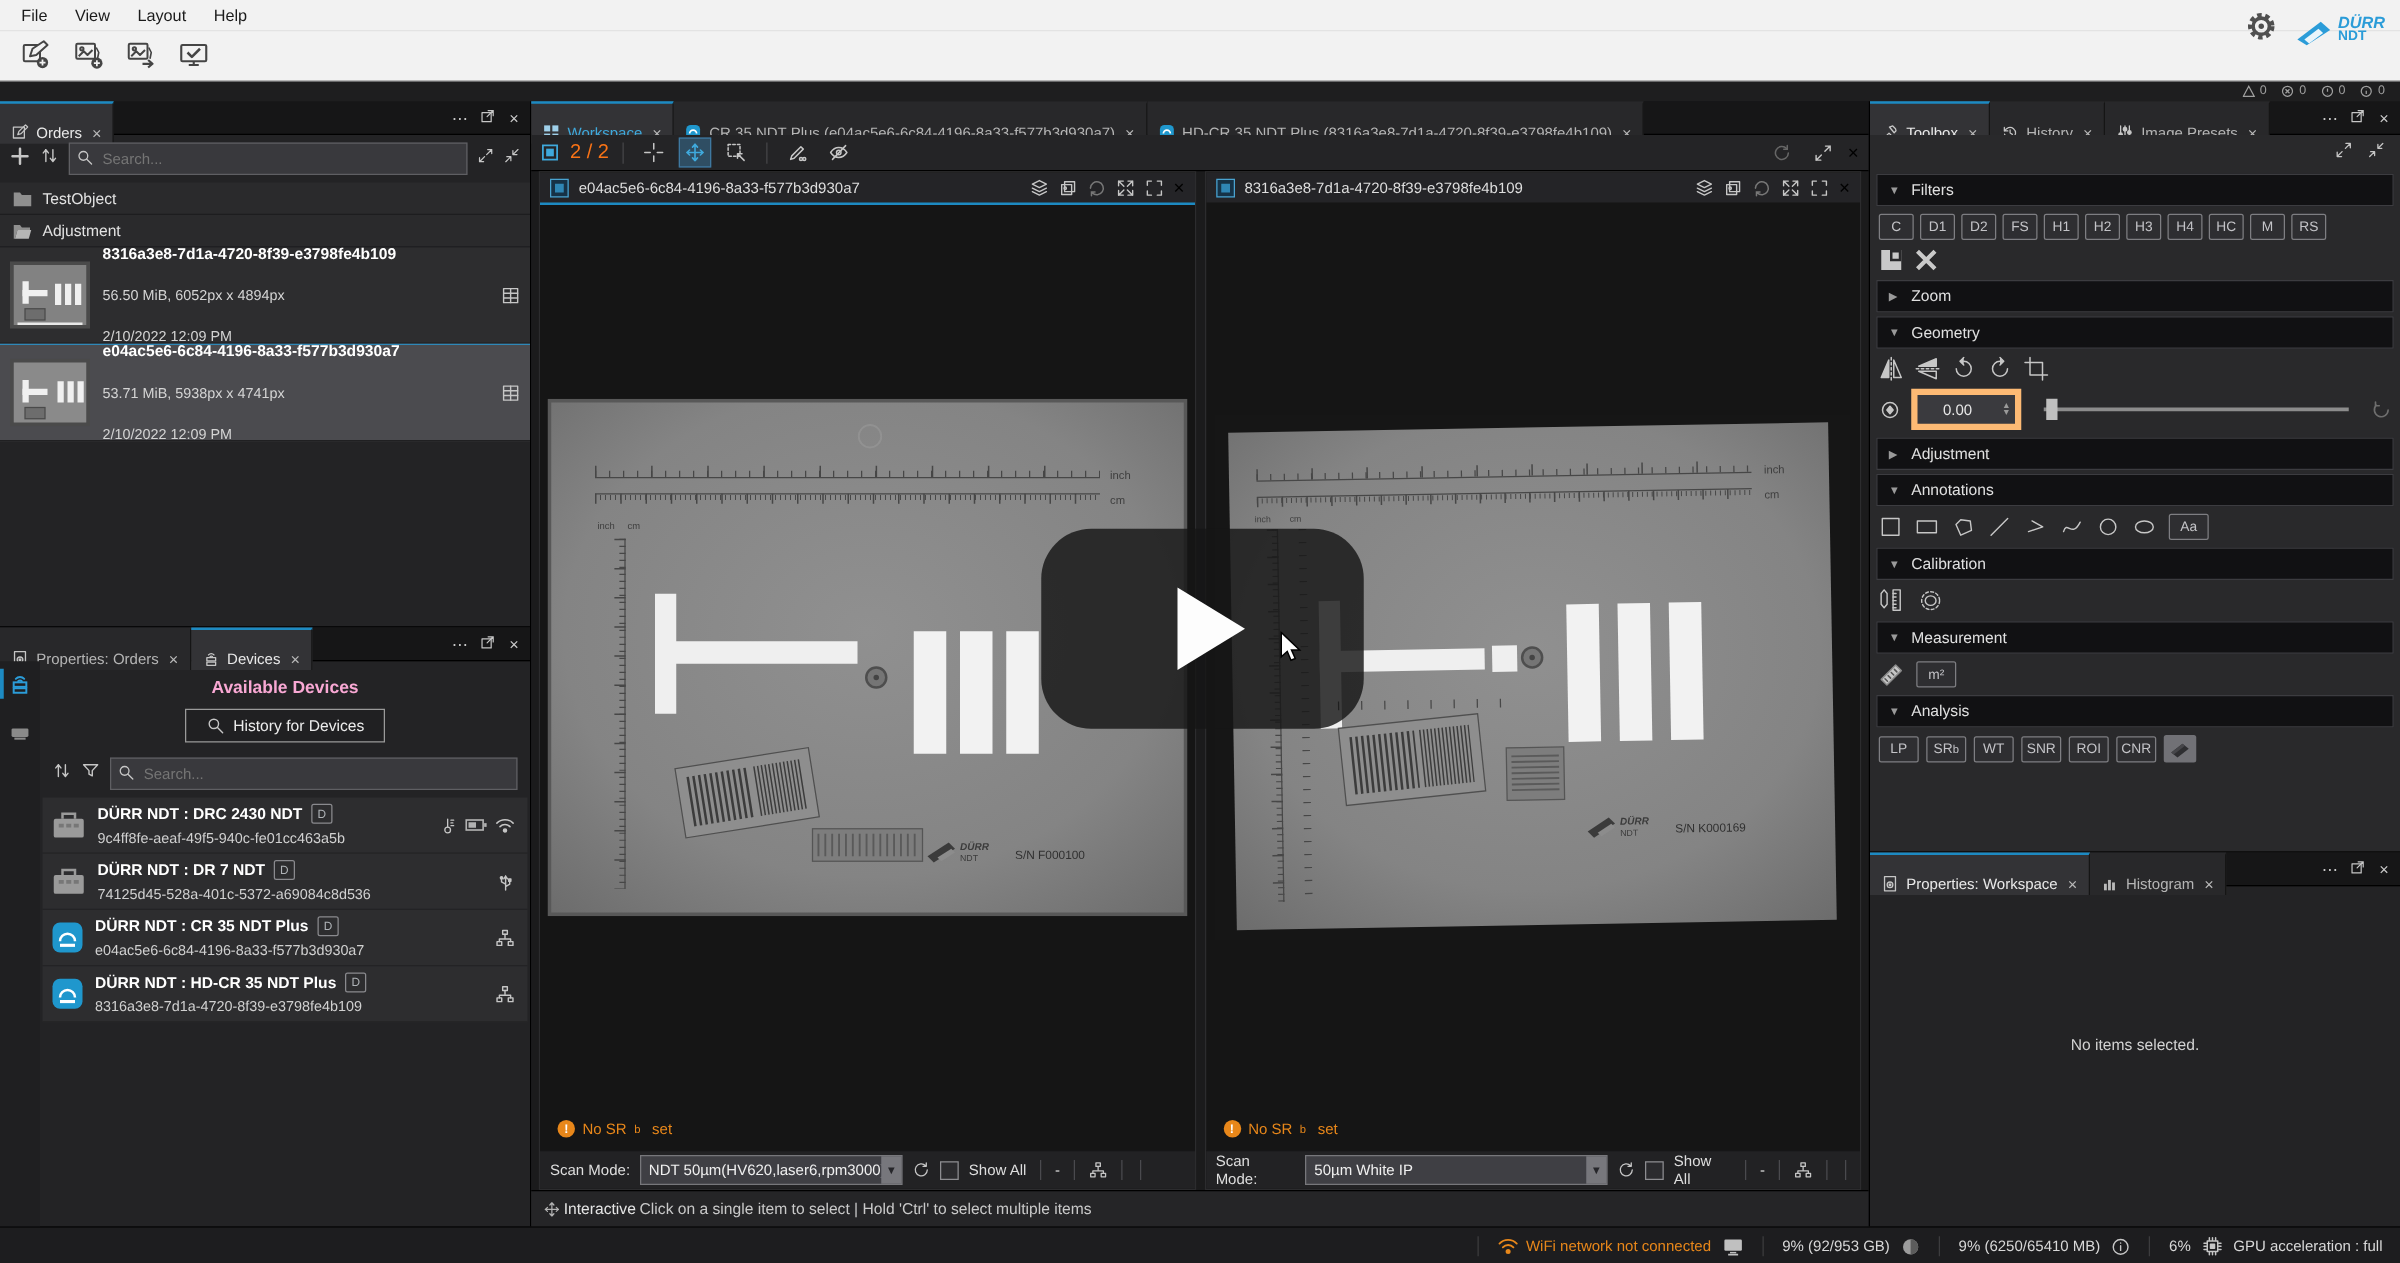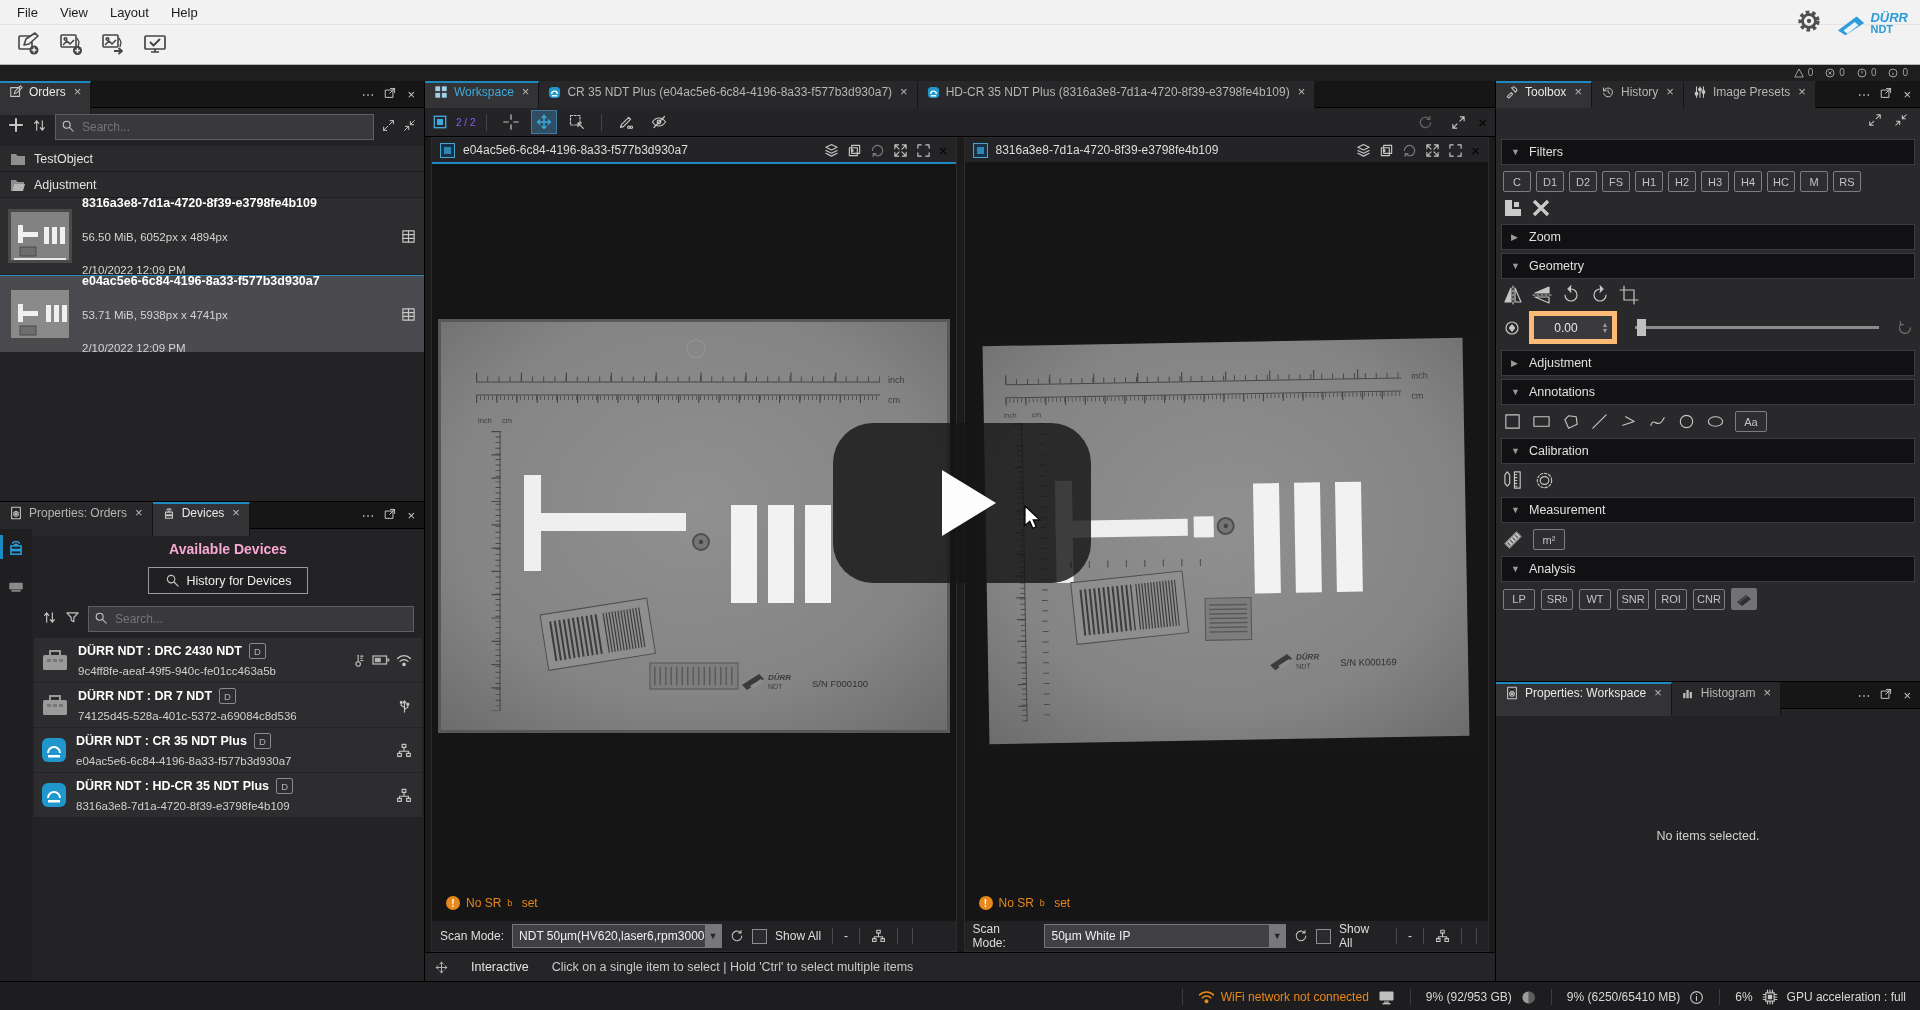"Orders" .tab { align-items: flex-end -> flex-start }
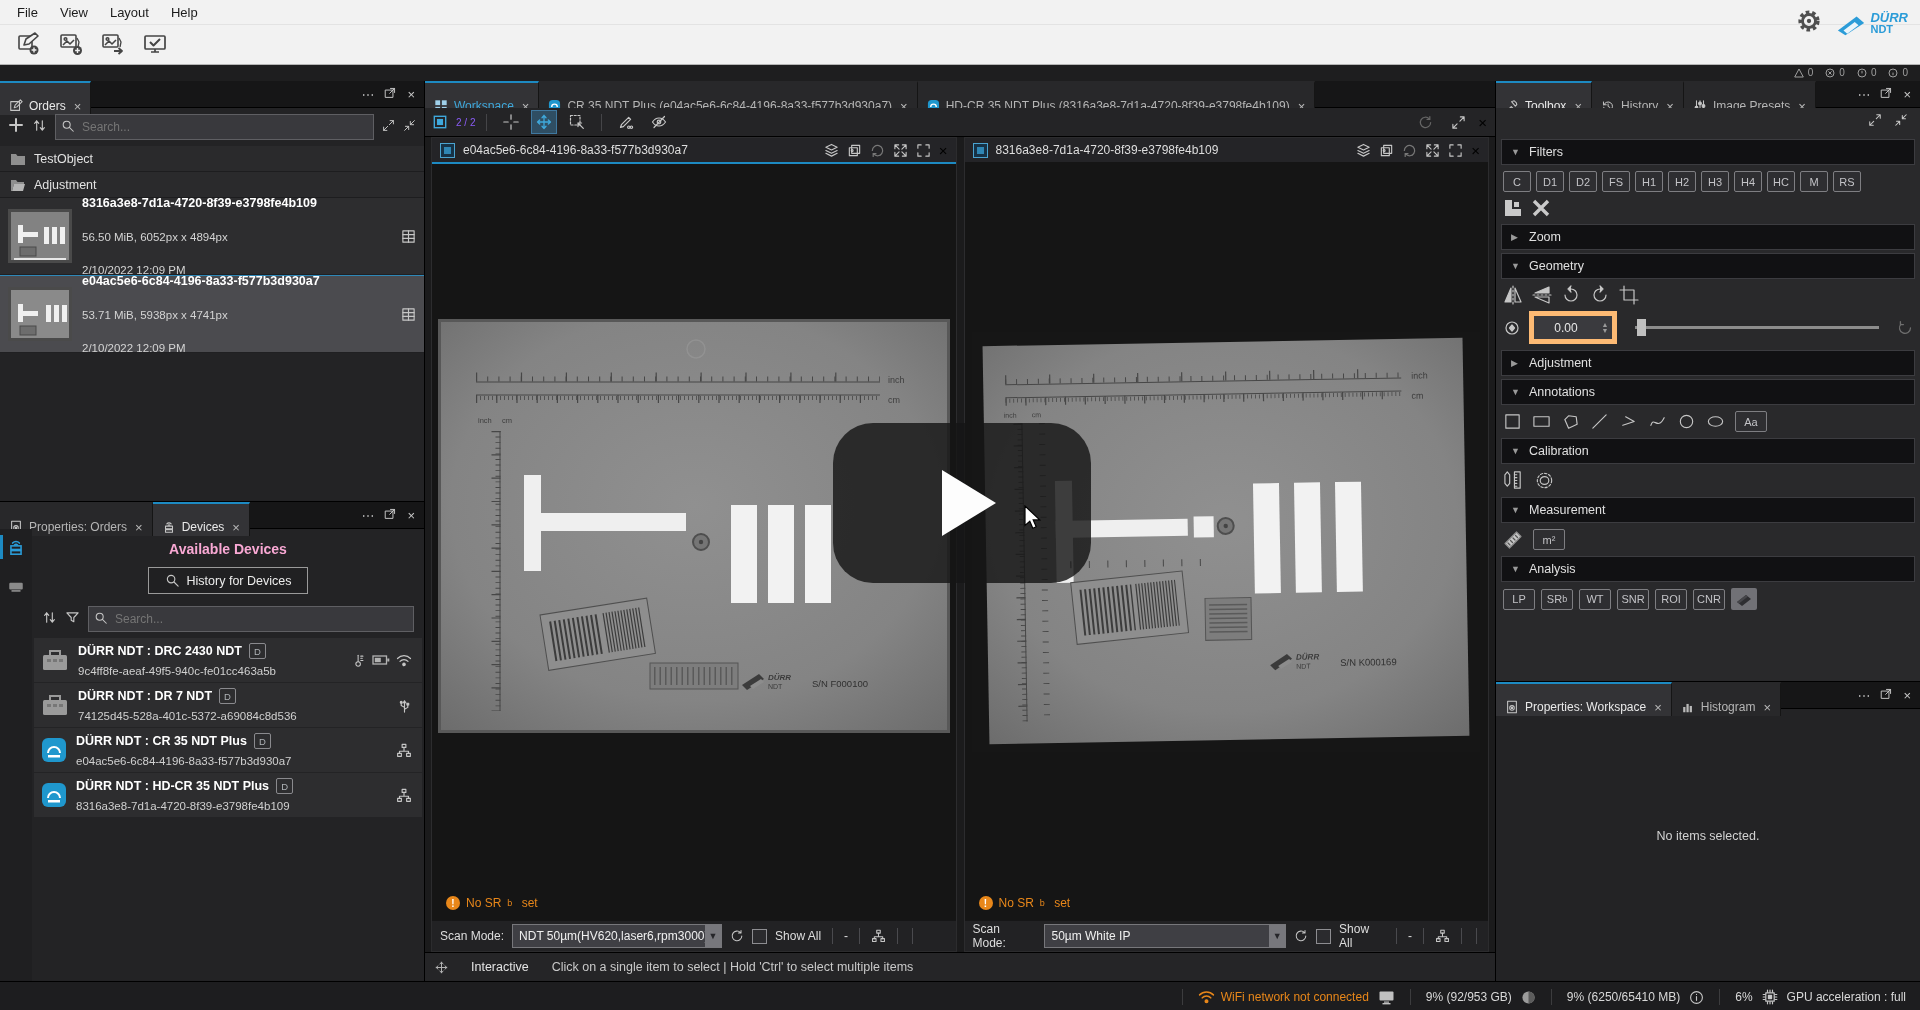"2 / 2" .wcount { color: #8b5cf6 -> #f97316; font-size: 10px -> 16px }
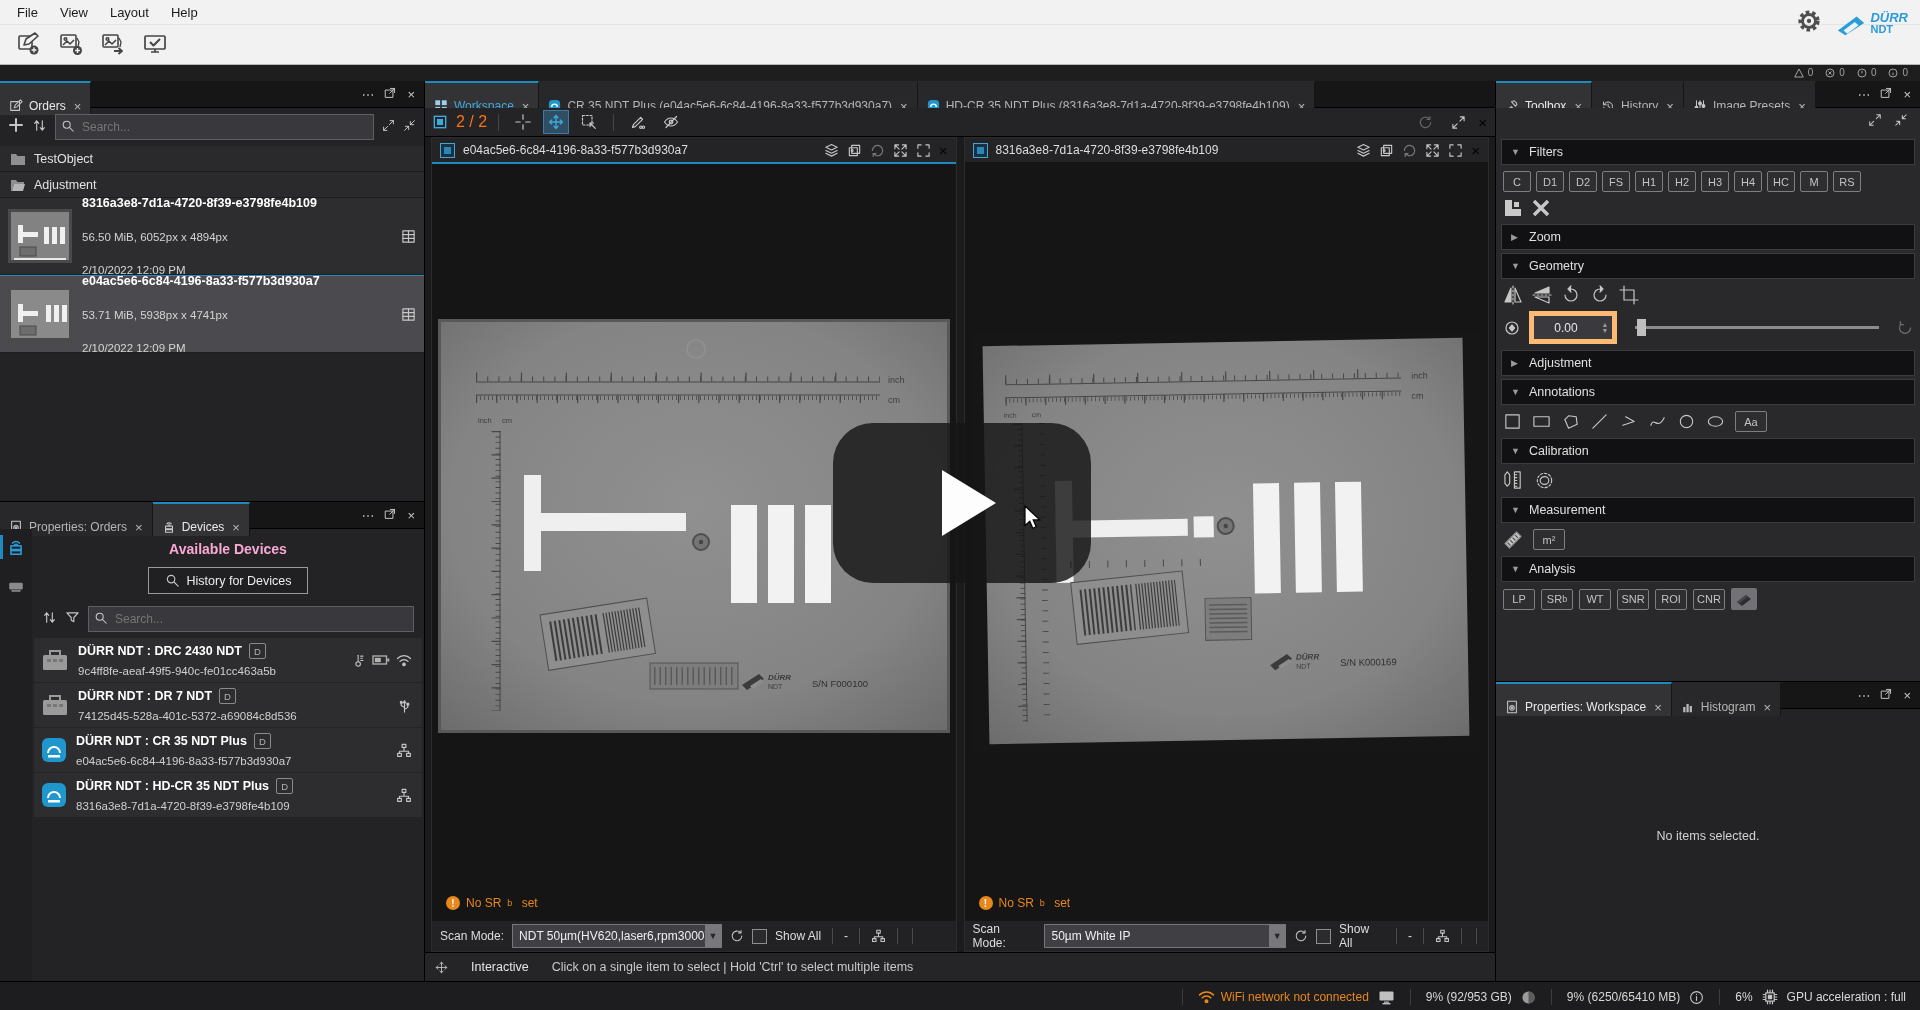"Interactive" .hintbar { gap: 23px -> 3px }
